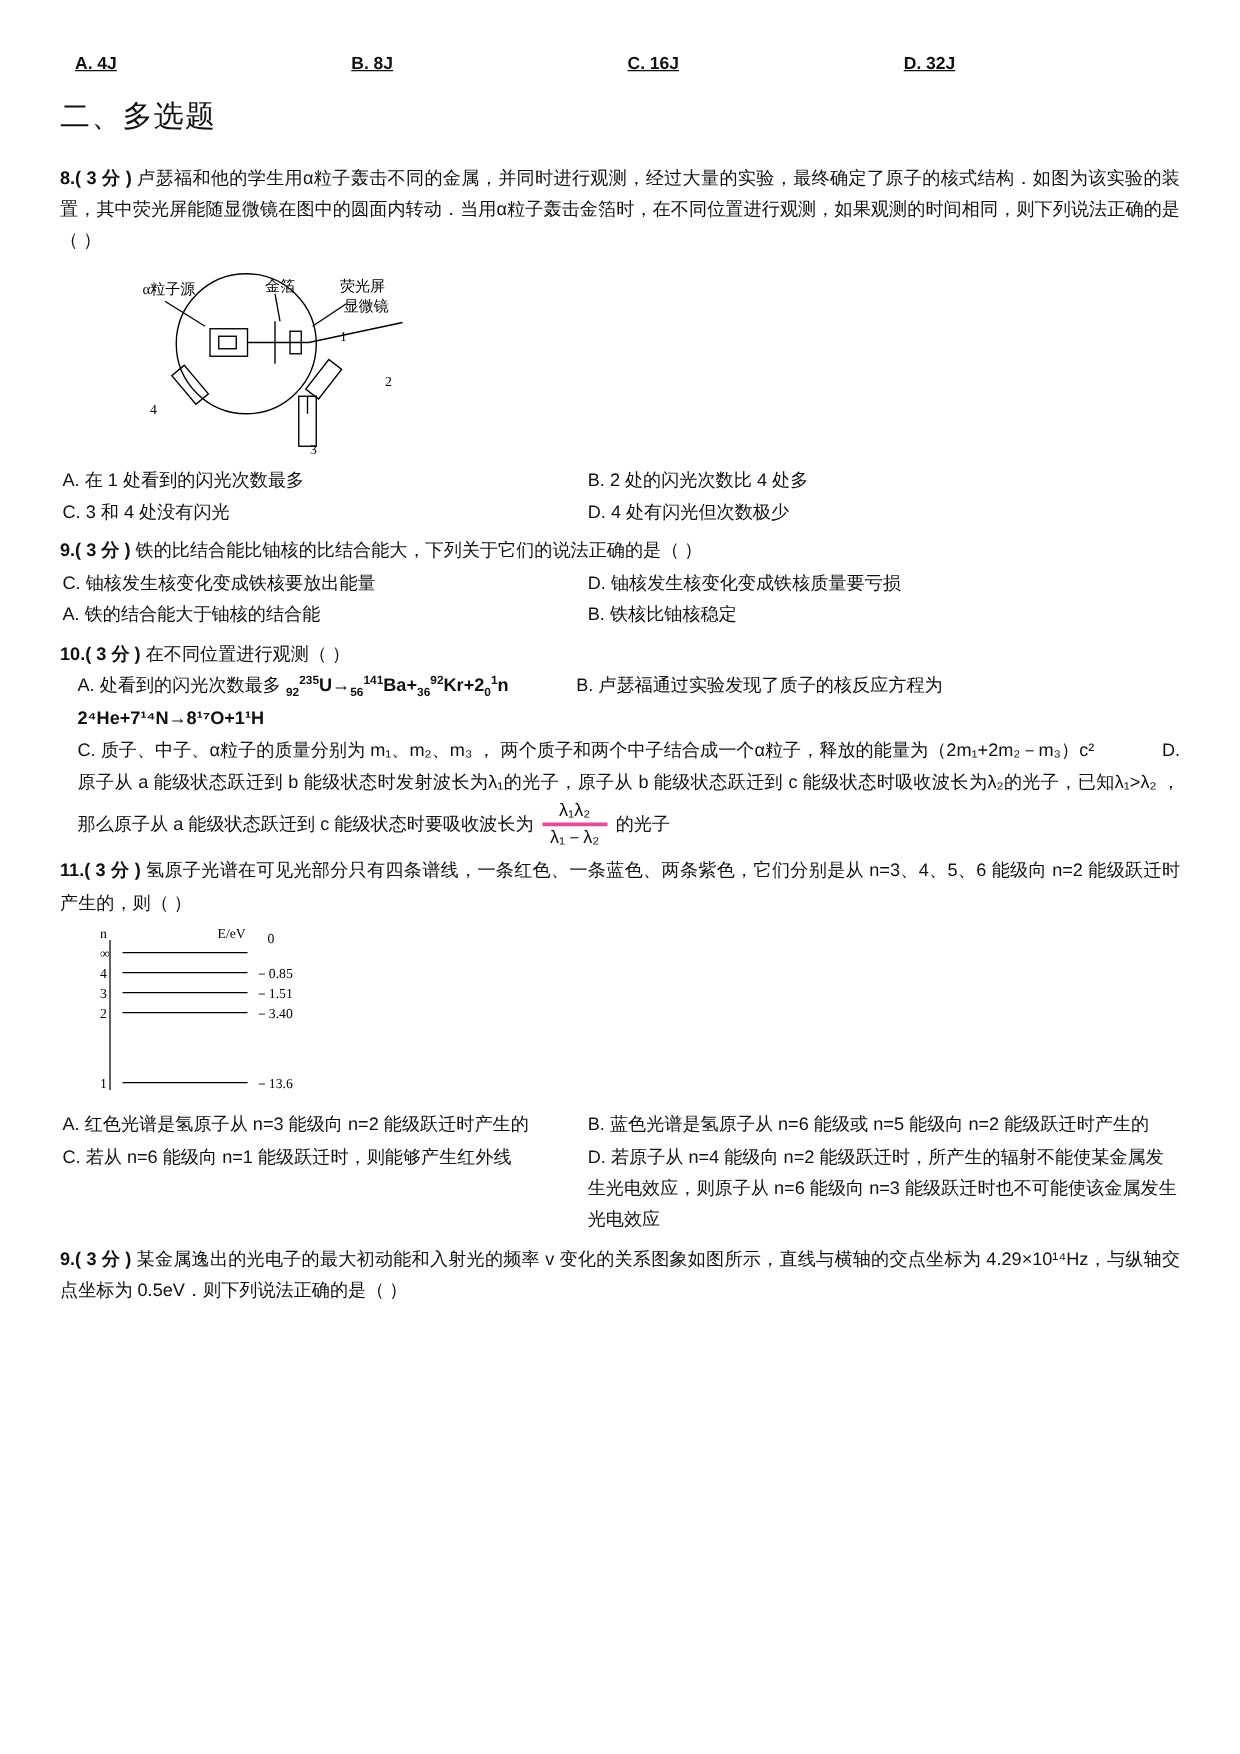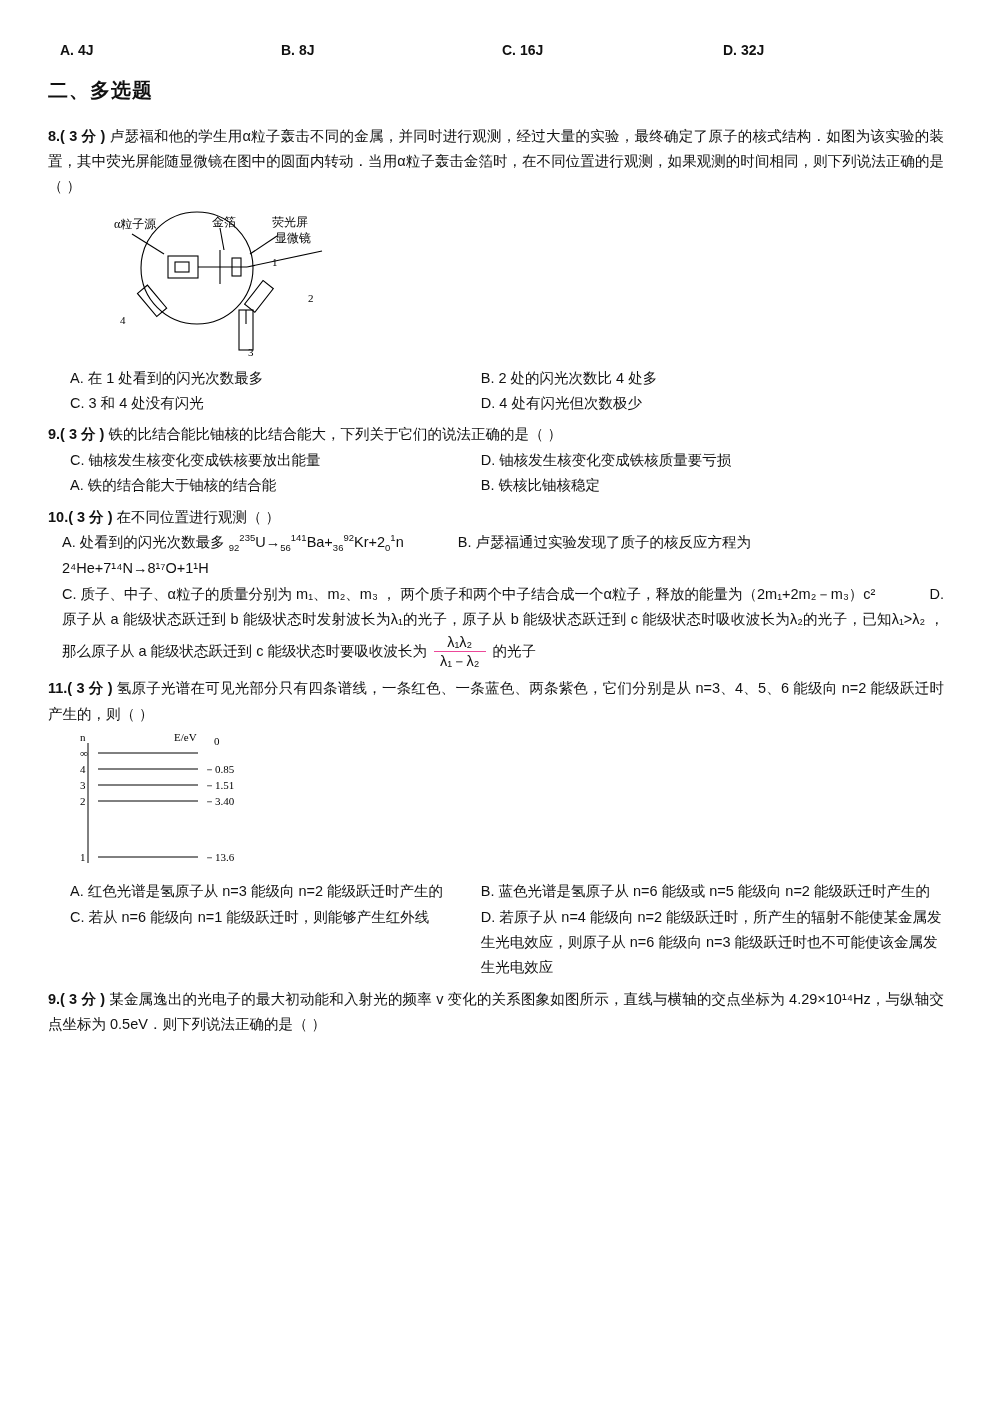"A. 4J" .opts-row > div { text-decoration: none -> underline }
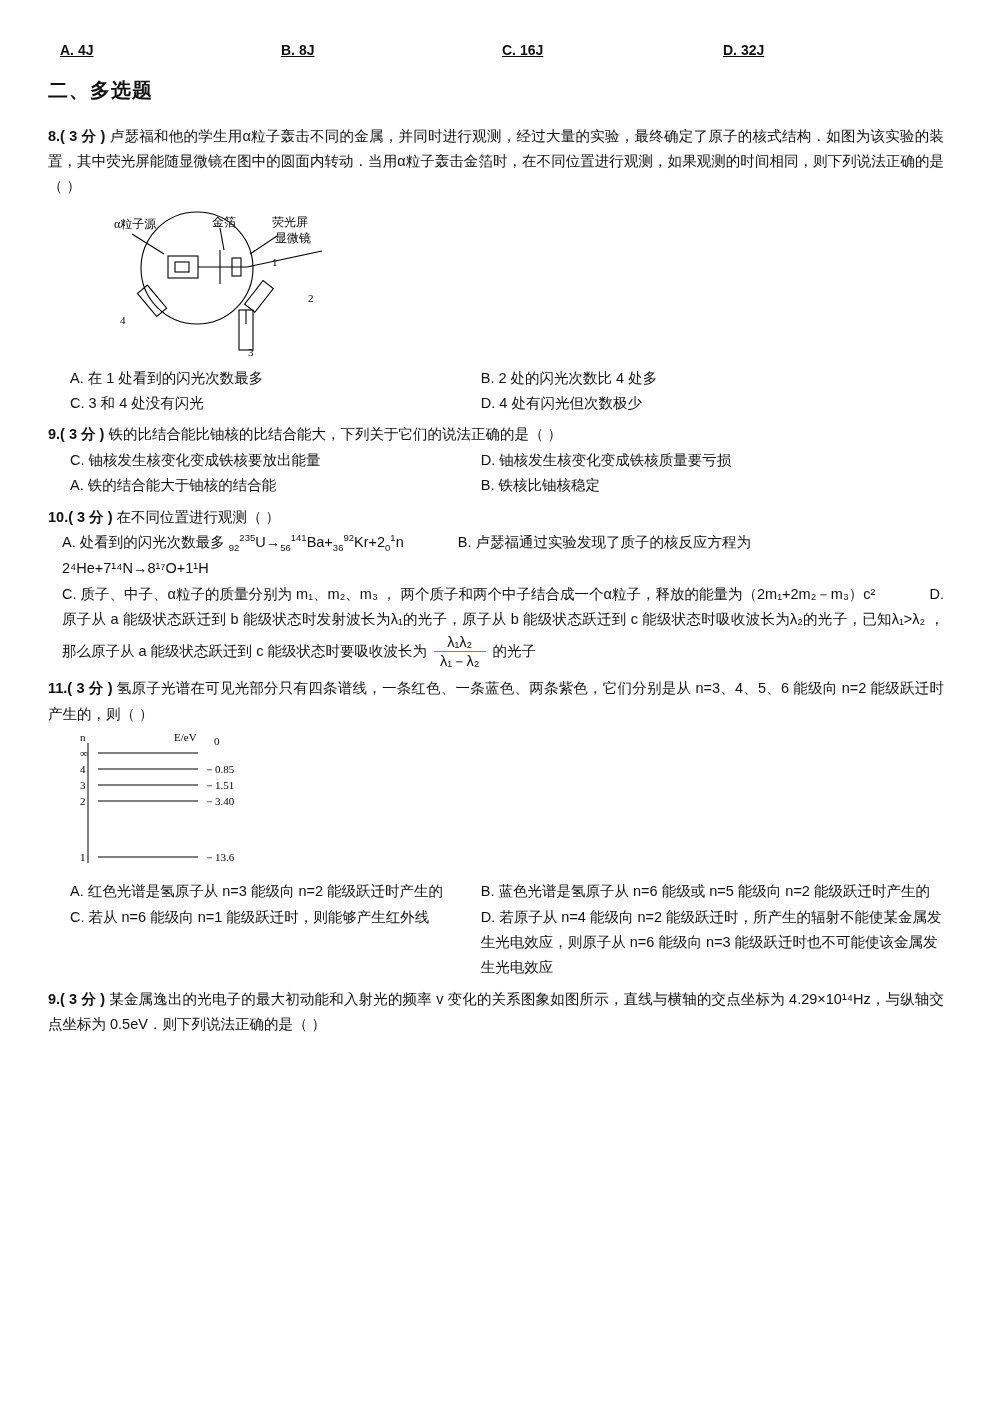"二、多选题" .section-title { font-size: 20px -> 24px; font-weight: bold -> normal }
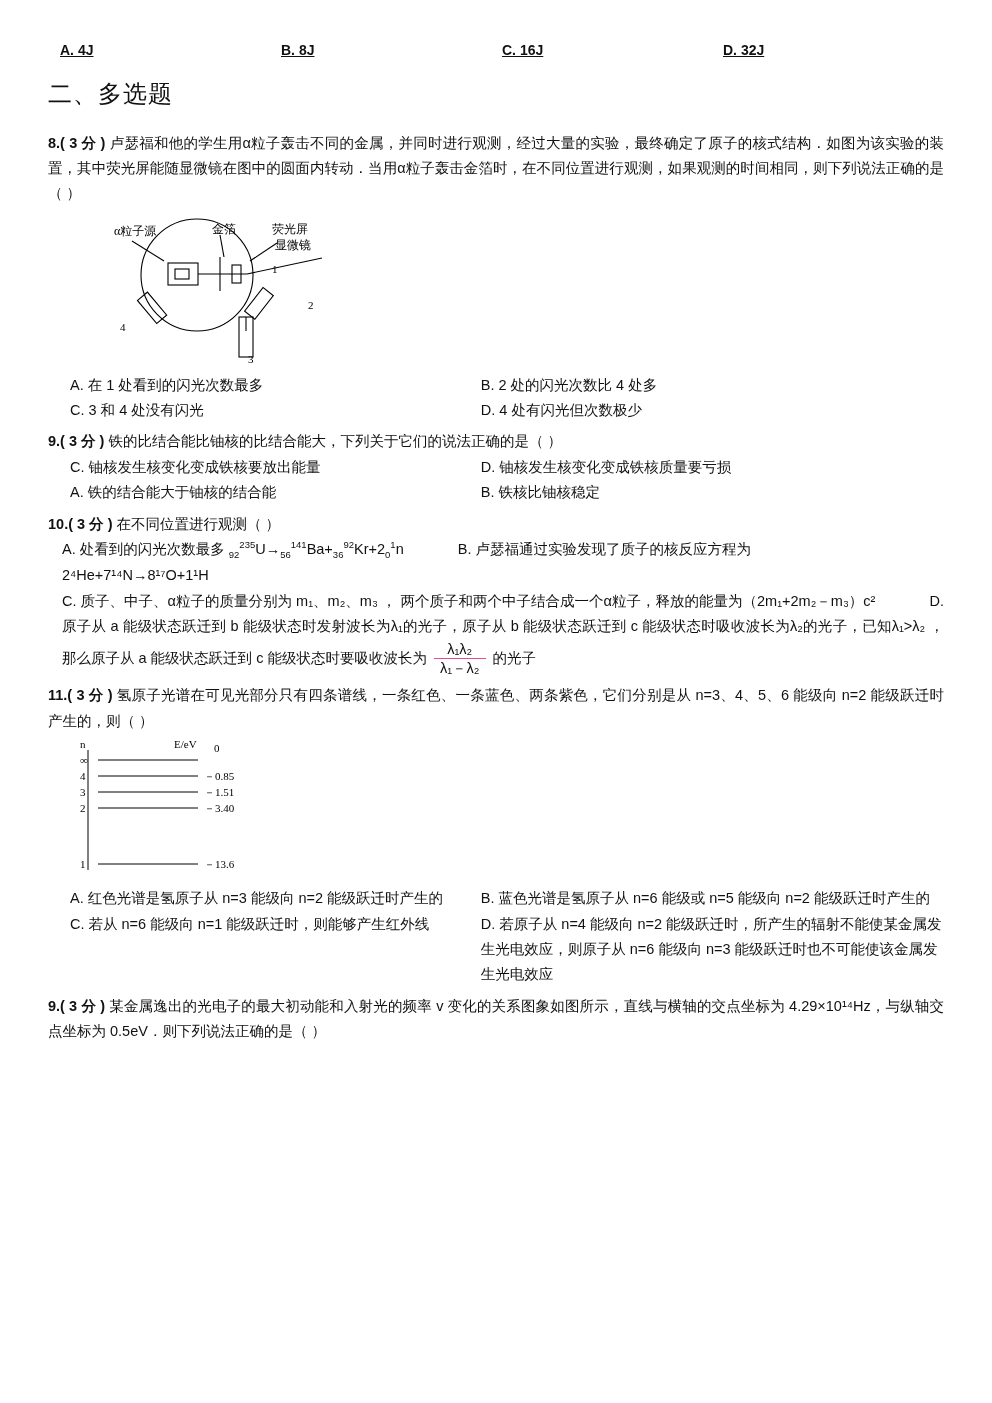"A. 在 1 处看到的闪光次数最多" .choice-2col { margin-left: 22px -> 2px }
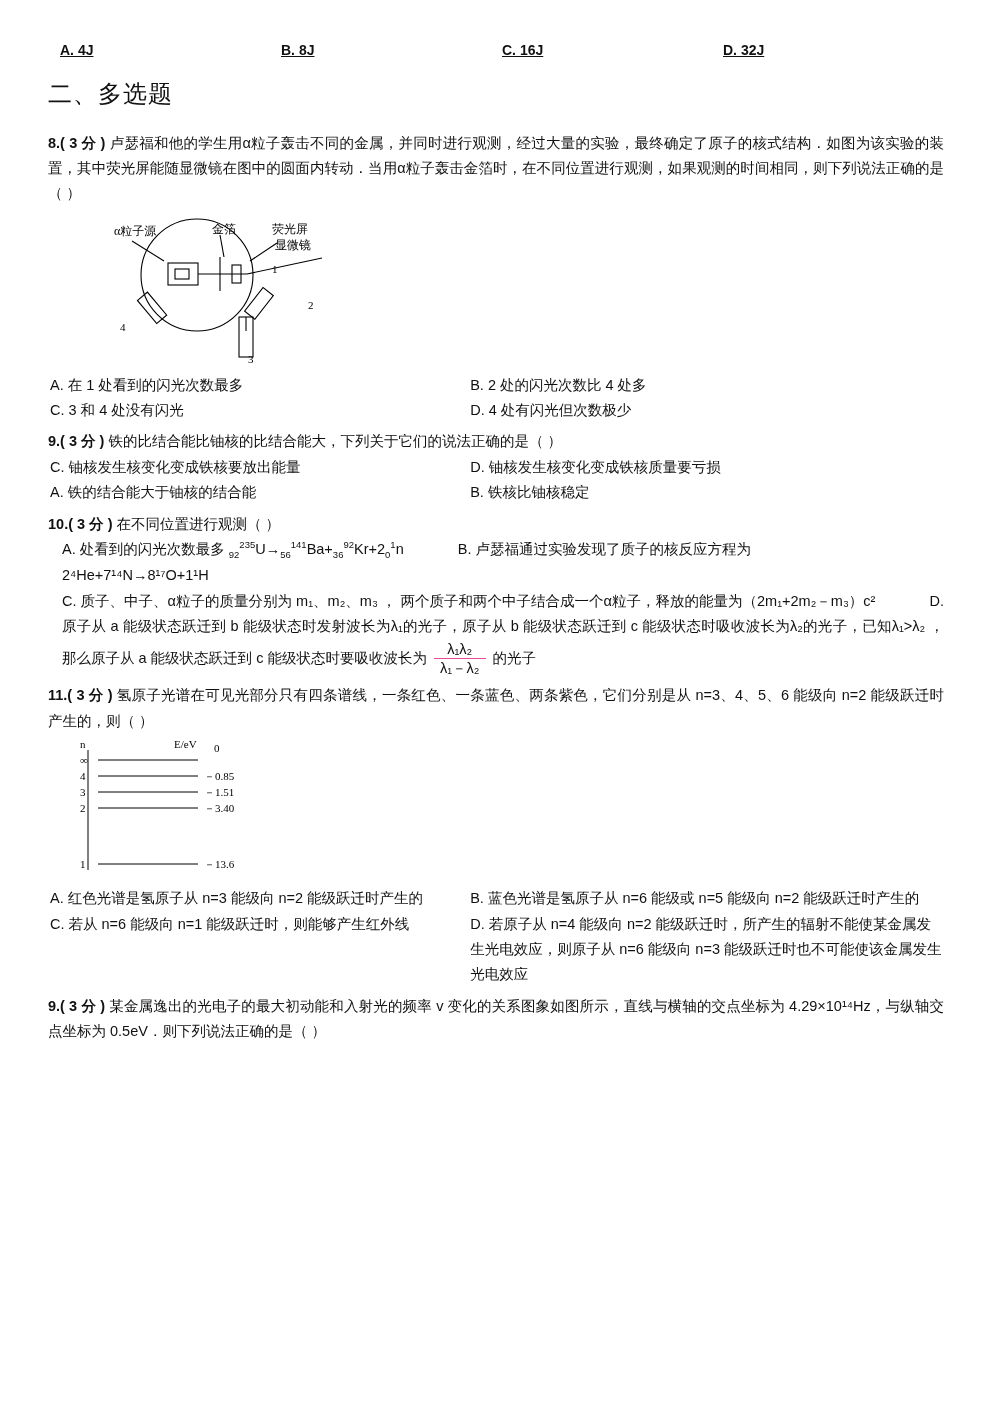"92235U→56141Ba+3692Kr+201n" .b { font-weight: normal -> bold }
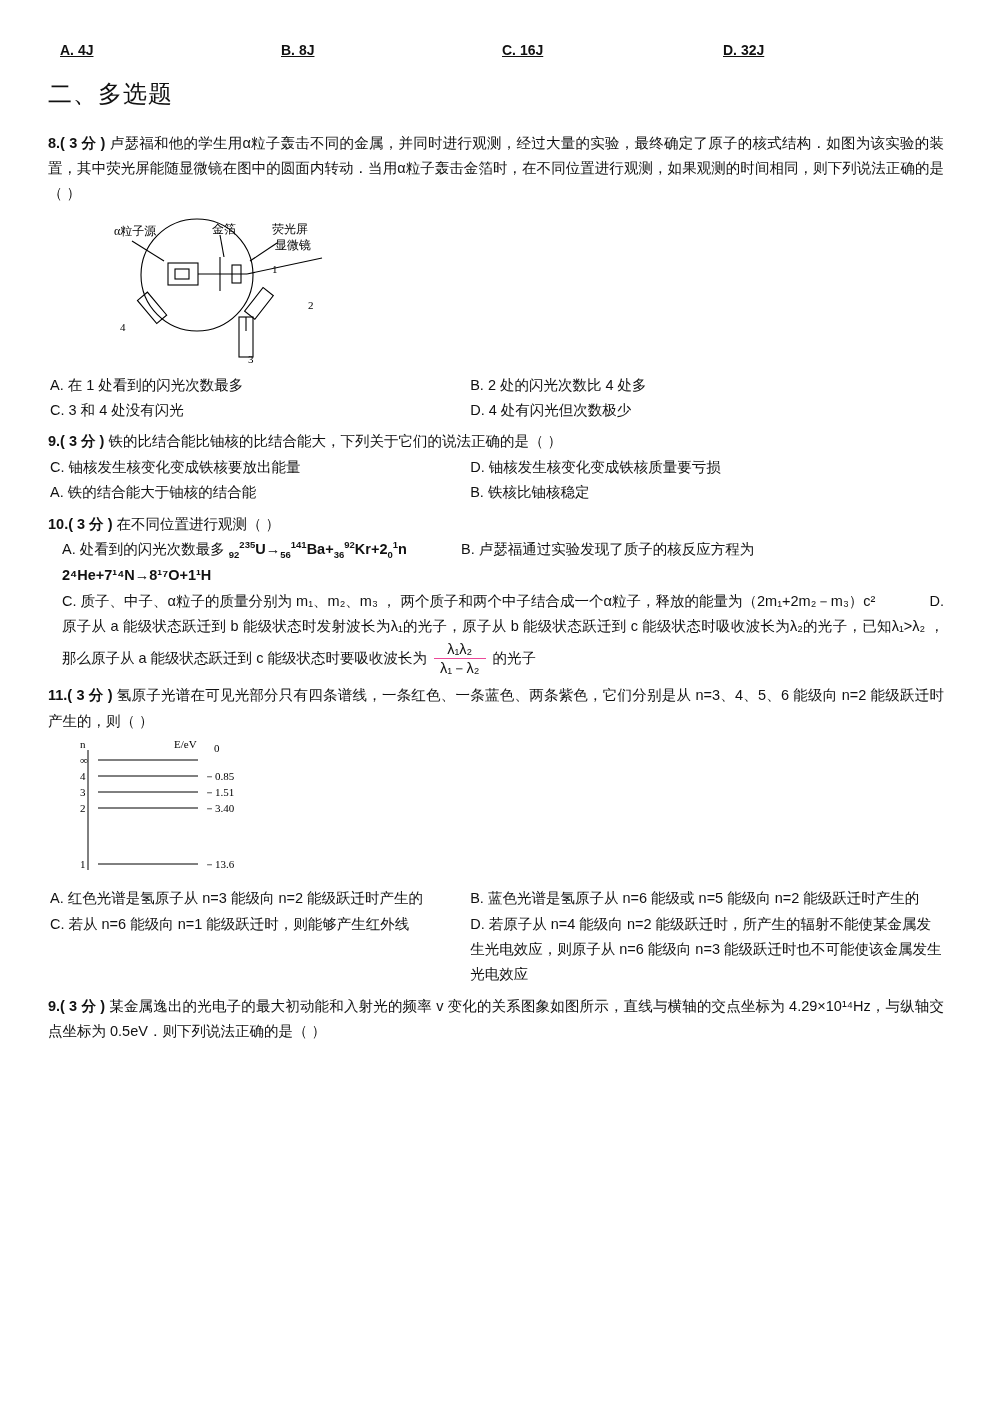"λ₁λ₂" .frac .num { border-bottom: 1px solid #ec4899 -> 3px solid #ec4899 }
